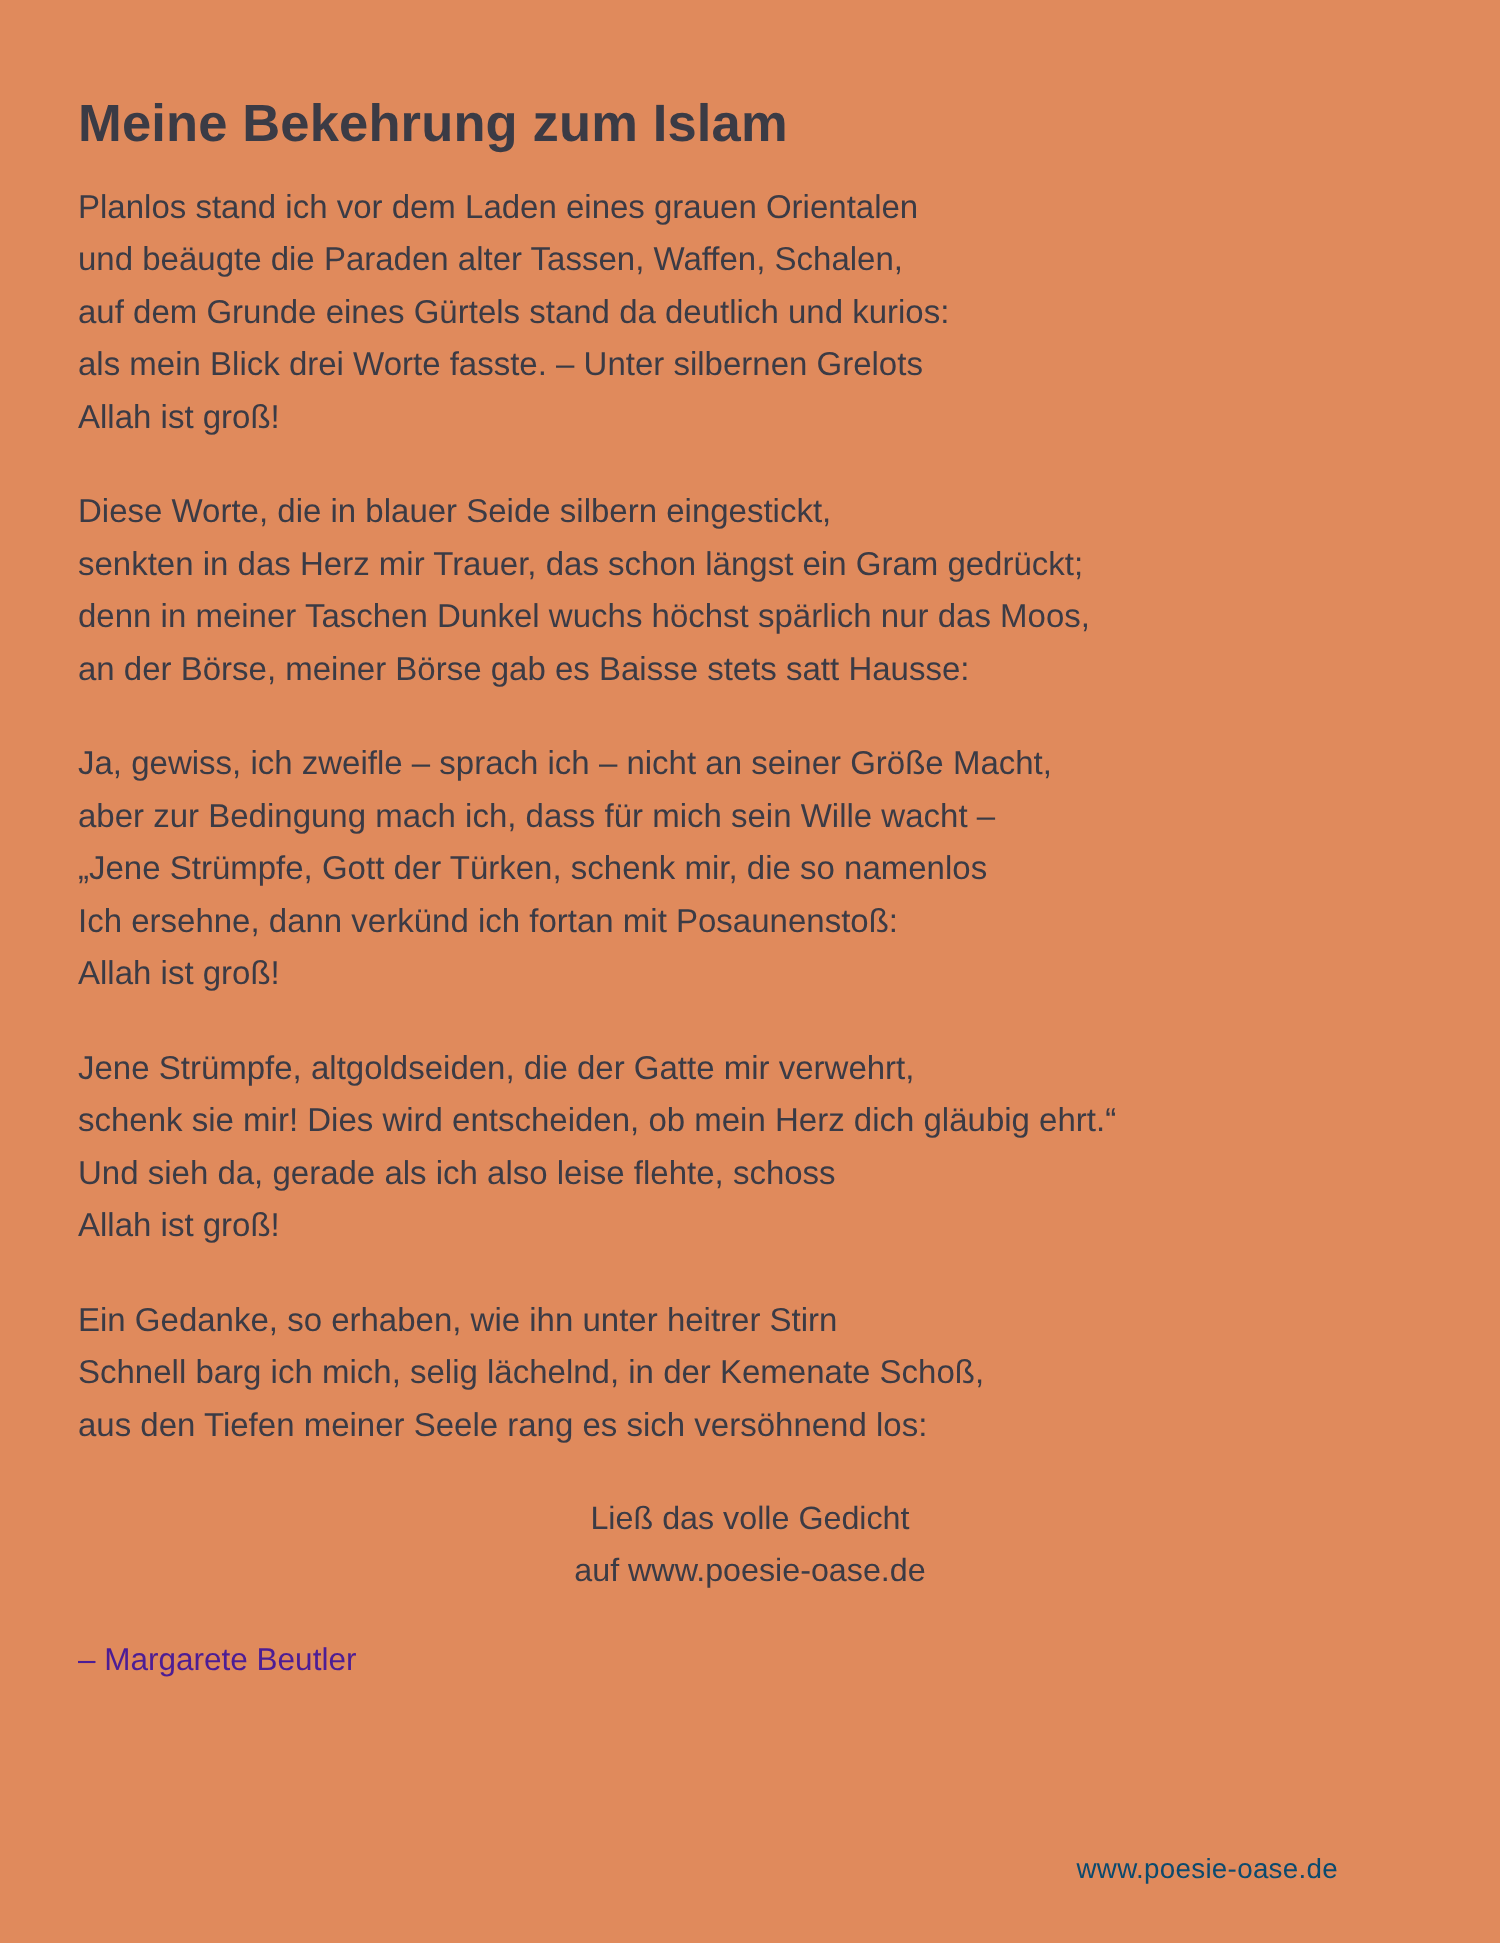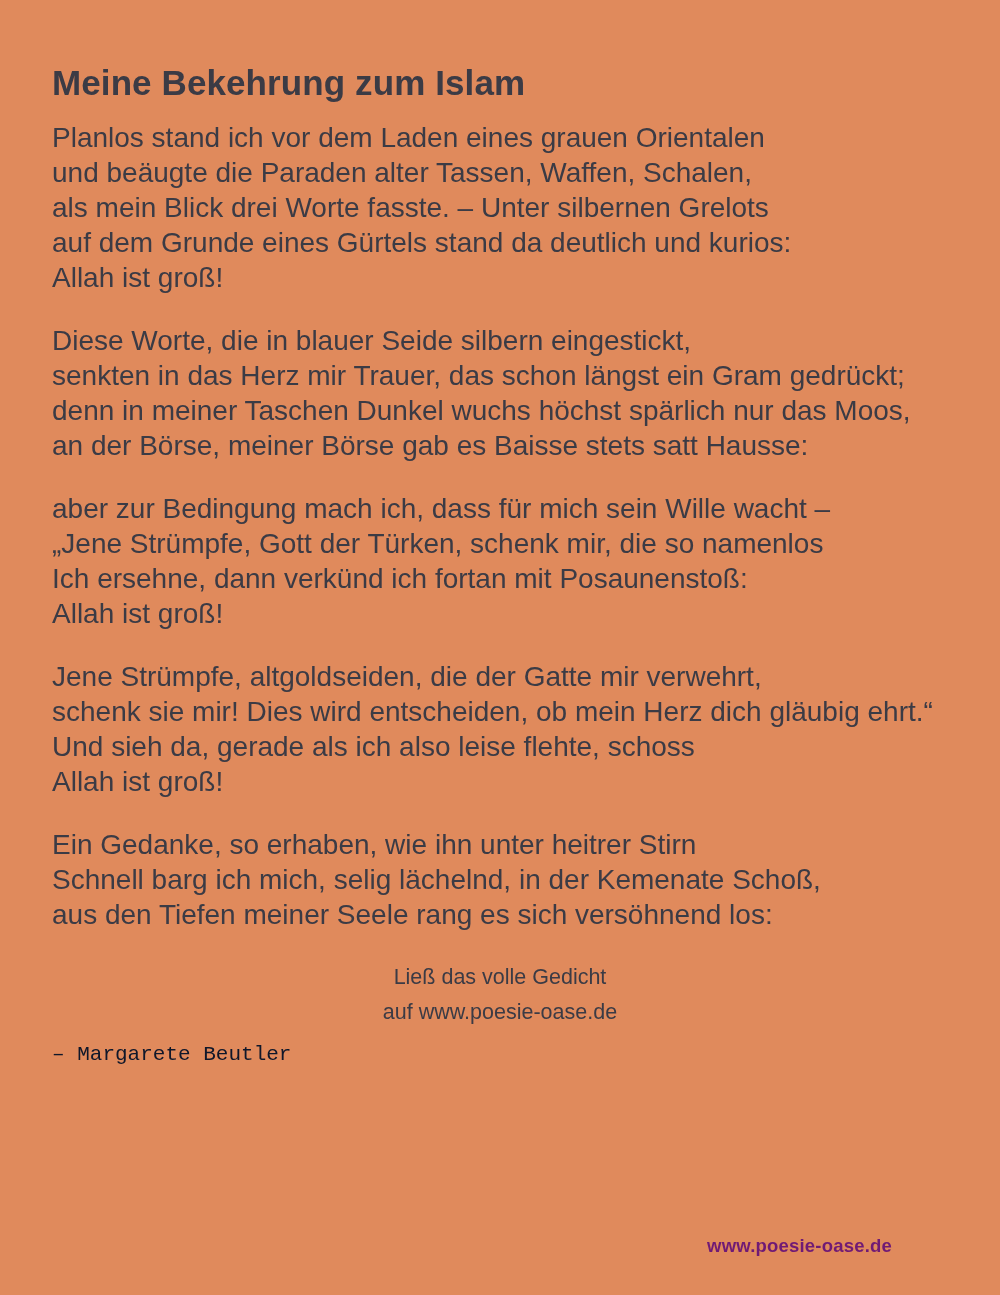"Planlos stand ich vor dem" .line { font-size: 28px -> 22px }
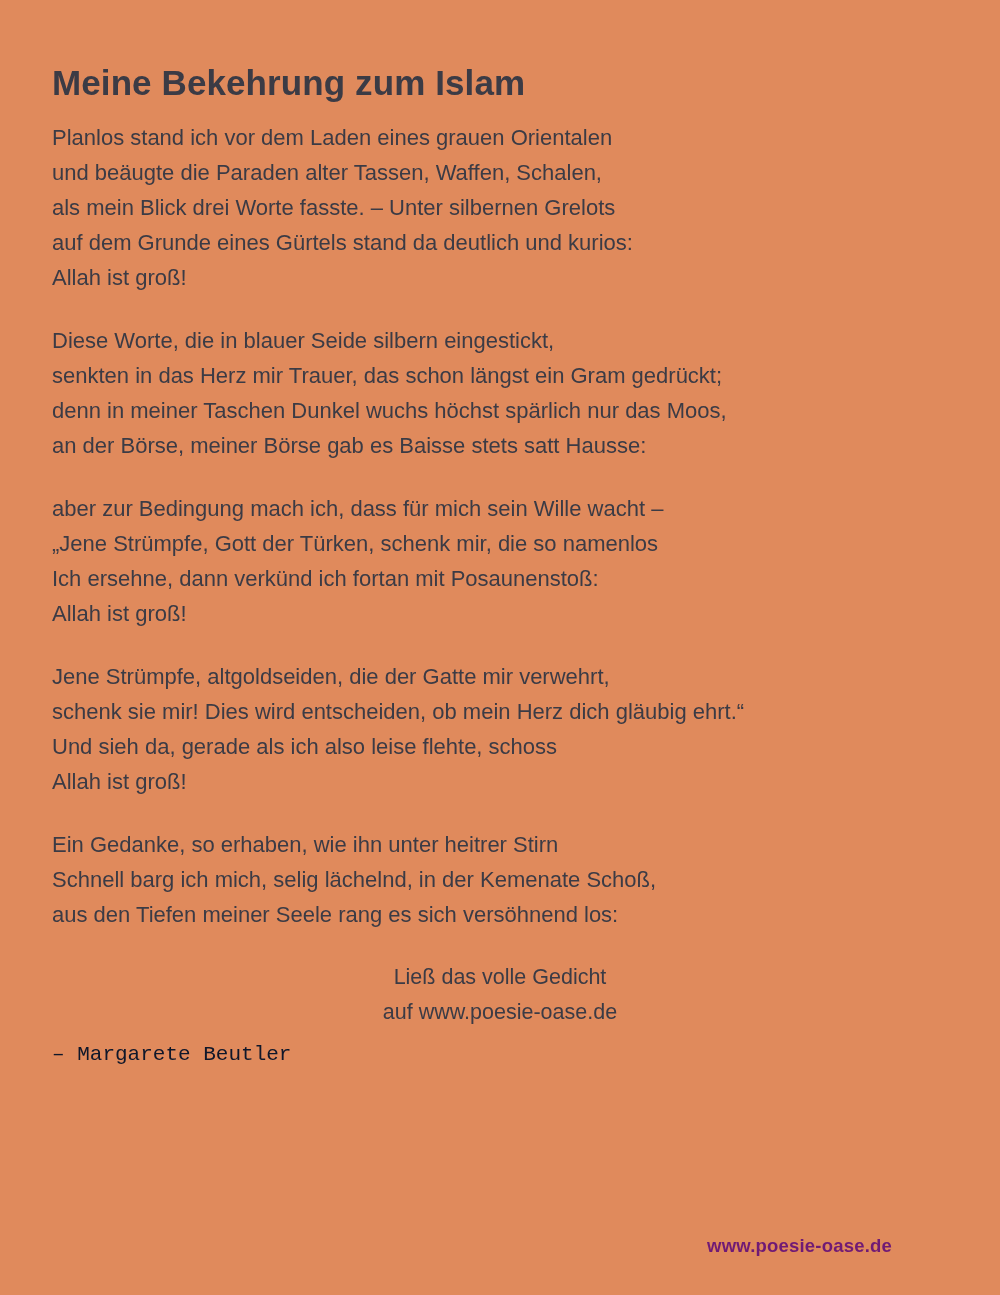"als mein Blick drei Worte" div.line { order: before "auf dem Grunde eines Gürtels" -> after "auf dem Grunde eines Gürtels" }
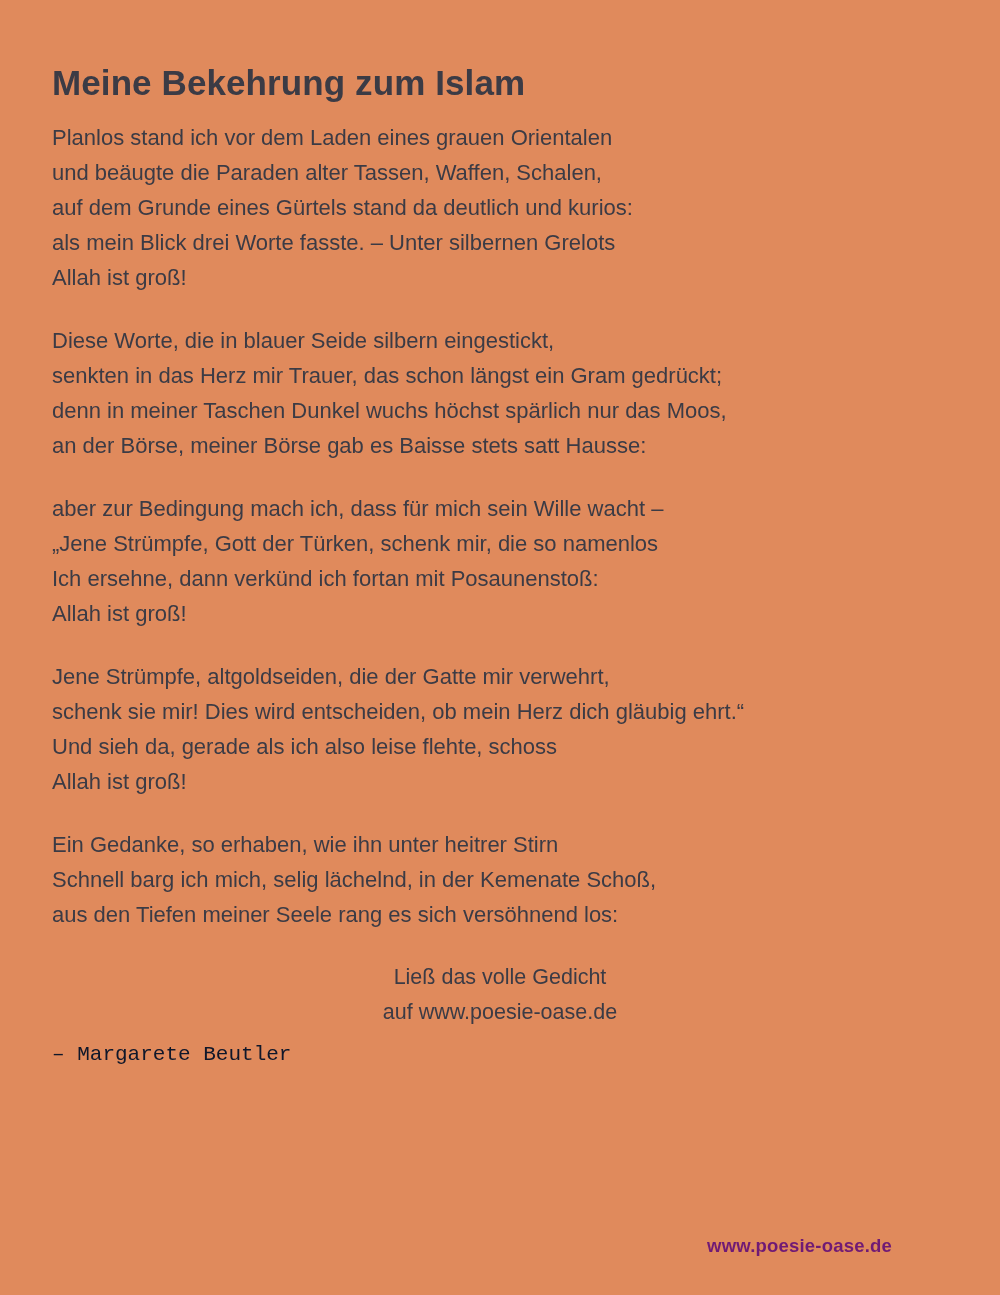"Ja, gewiss, ich zweifle –" div.line { html: none -> <div>Ja, gewiss, ich zweifle – sprach ich – nicht an seiner Größe Macht,</div> }
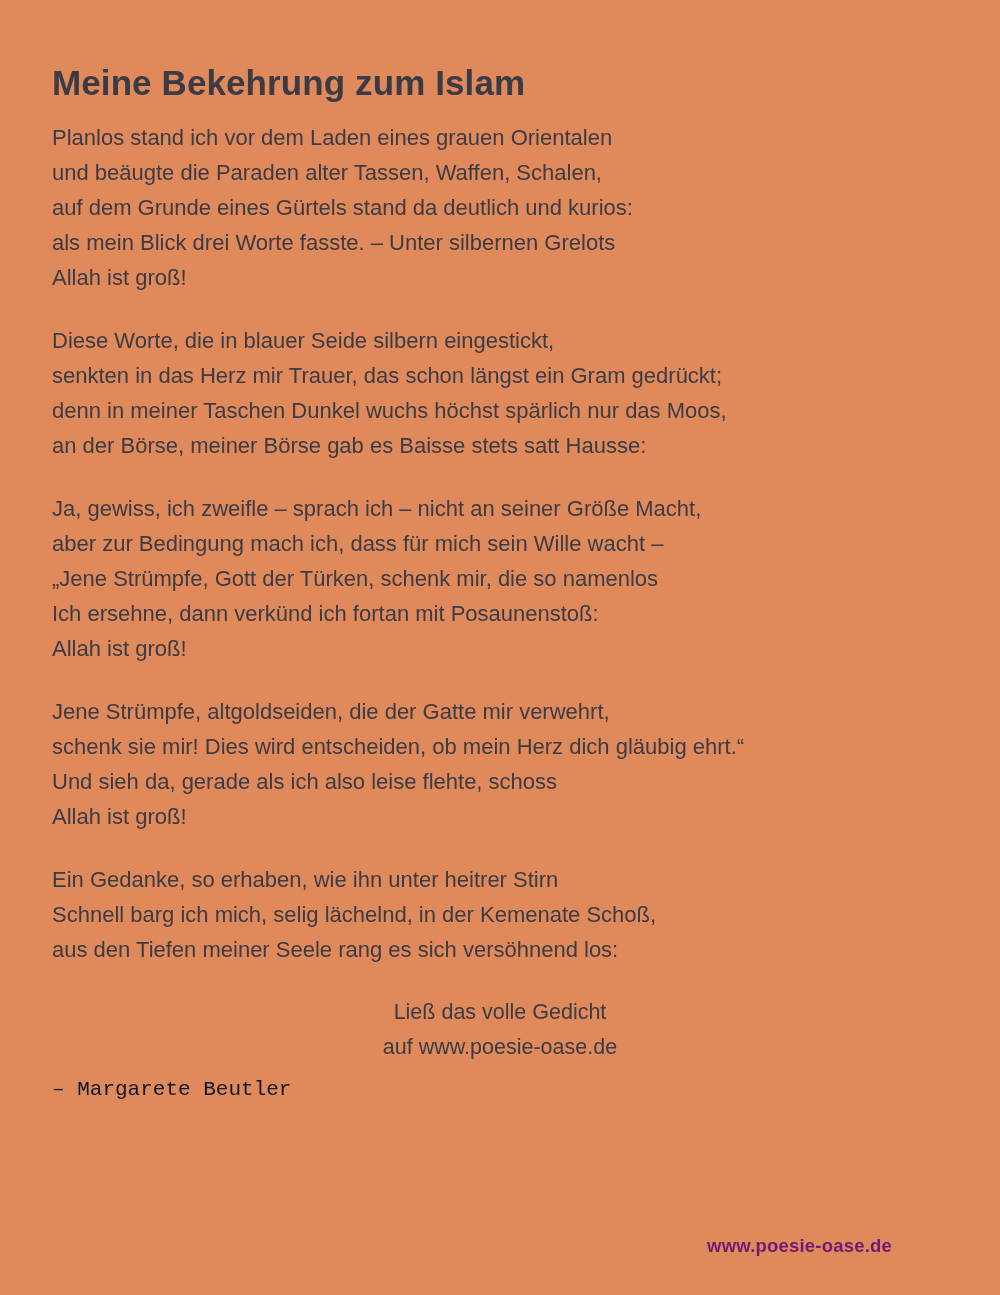"– Margarete Beutler" .author { color: #0f172a -> #4c1d95; font-family: Liberation Mono, monospace -> none; margin-top: 13px -> 30px }
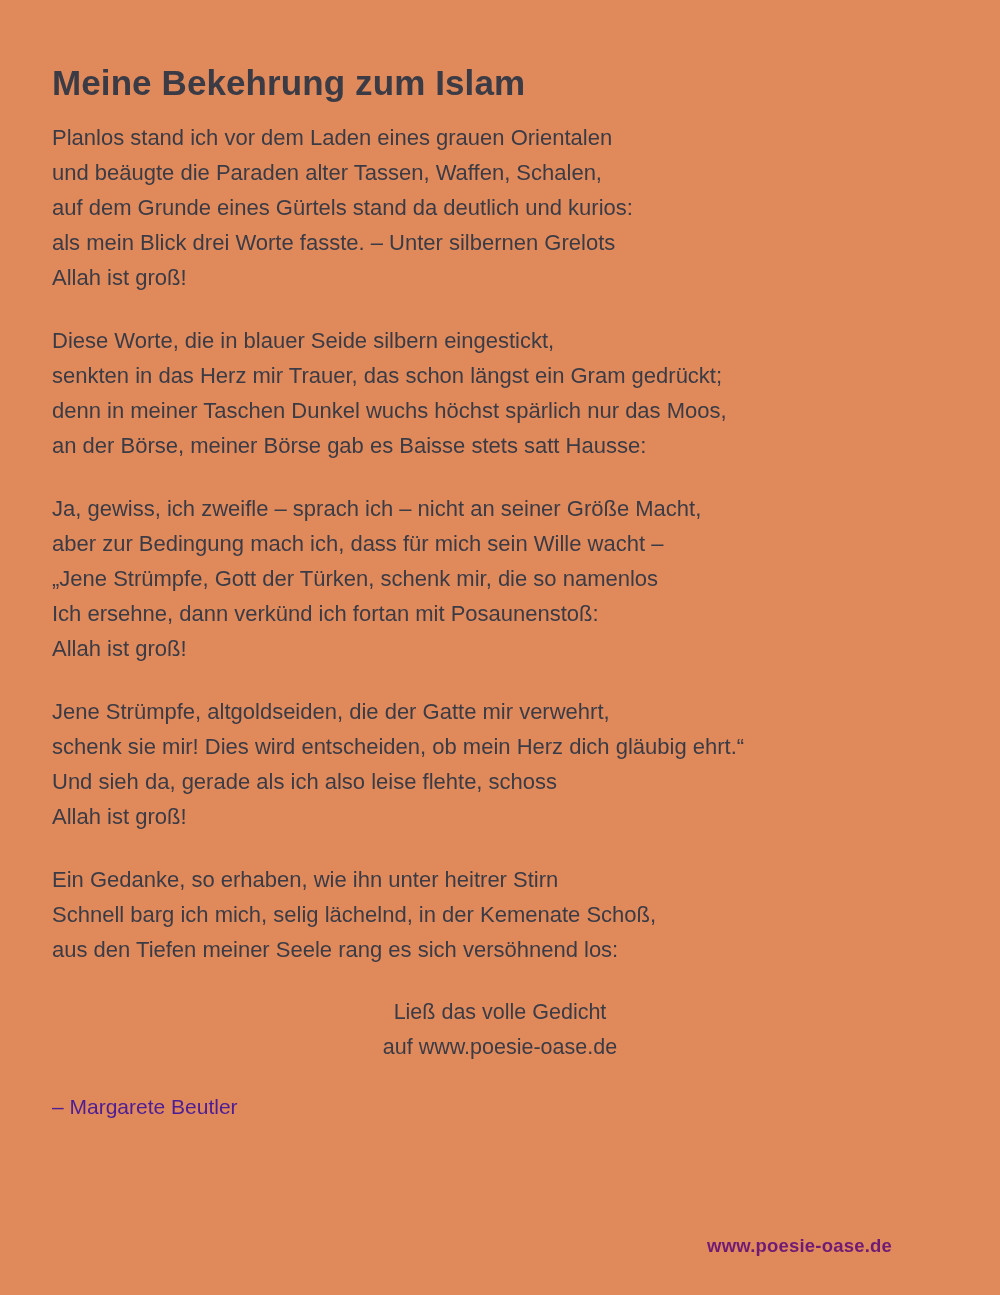"www.poesie-oase.de" .footer-url { color: #701a75 -> #0c4a6e; font-weight: bold -> normal }
